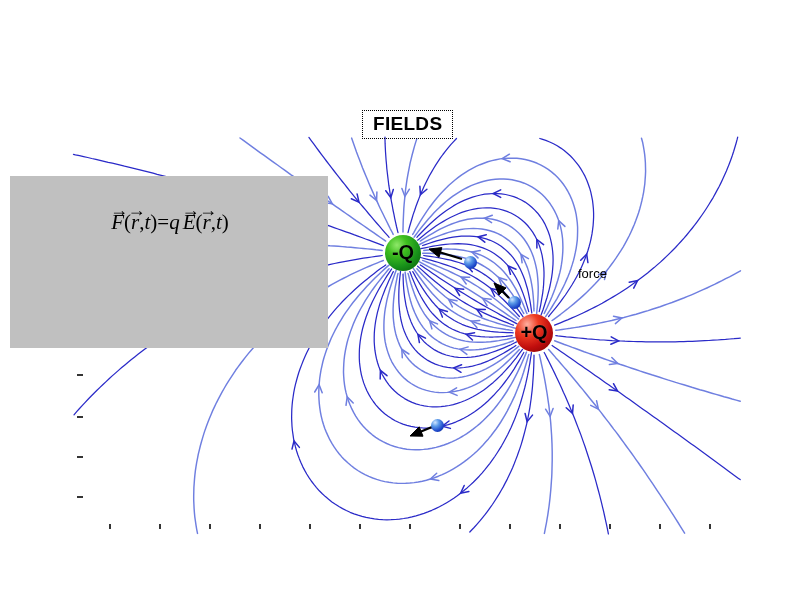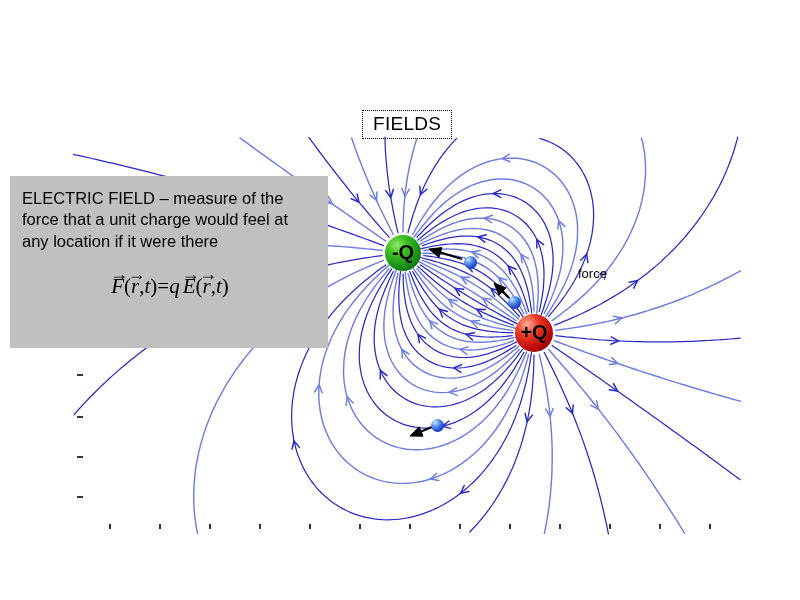"FIELDS" #title-box { font-weight: none -> bold }
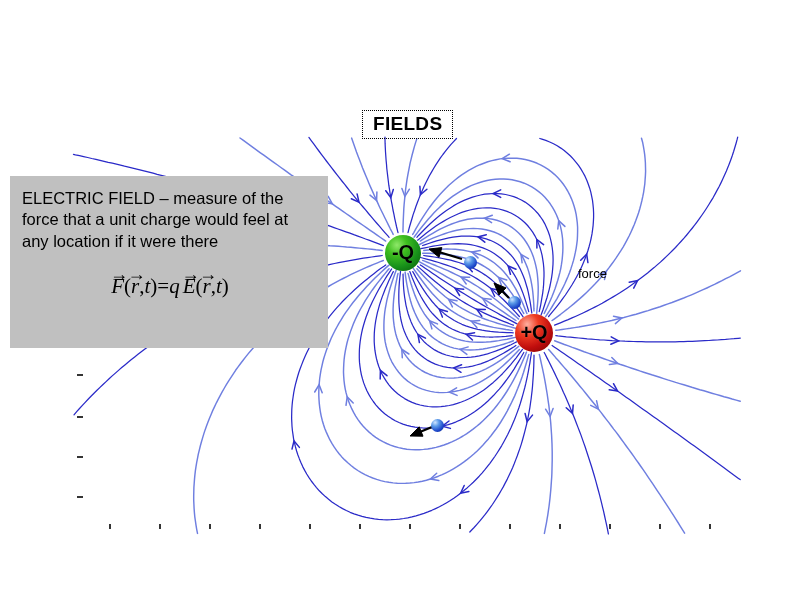"ELECTRIC FIELD – measure of" p { html: <p>ELECTRIC FIELD – measure of the force that a unit charge would feel at any location if it were there</p> -> none }
